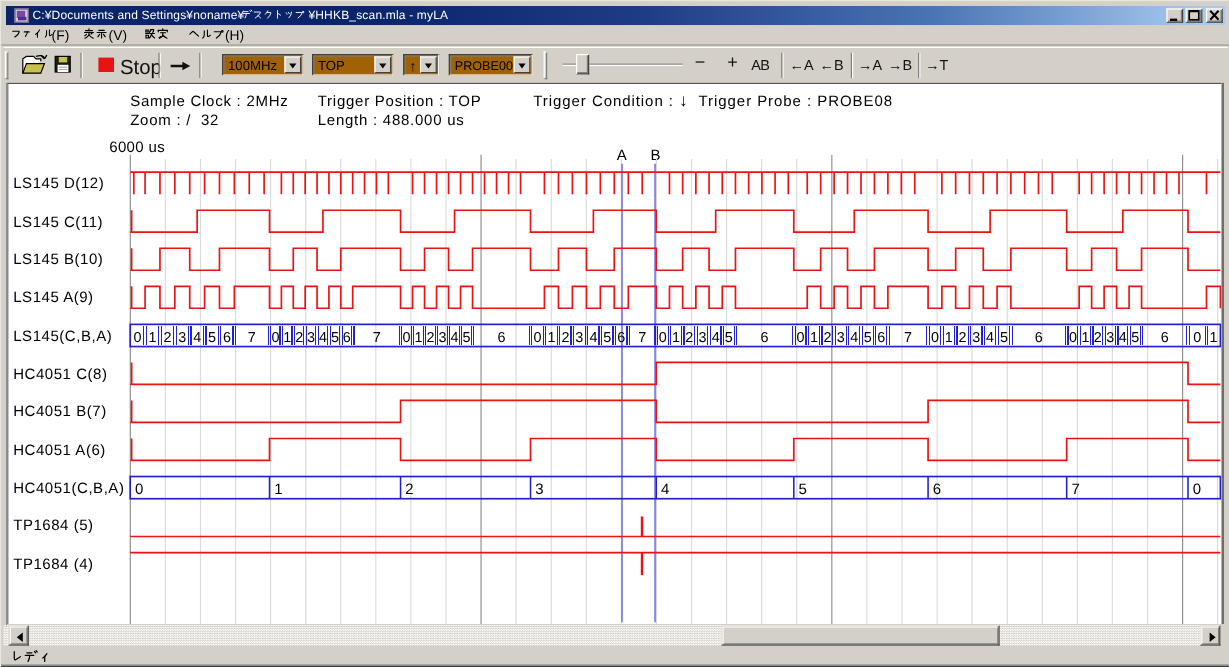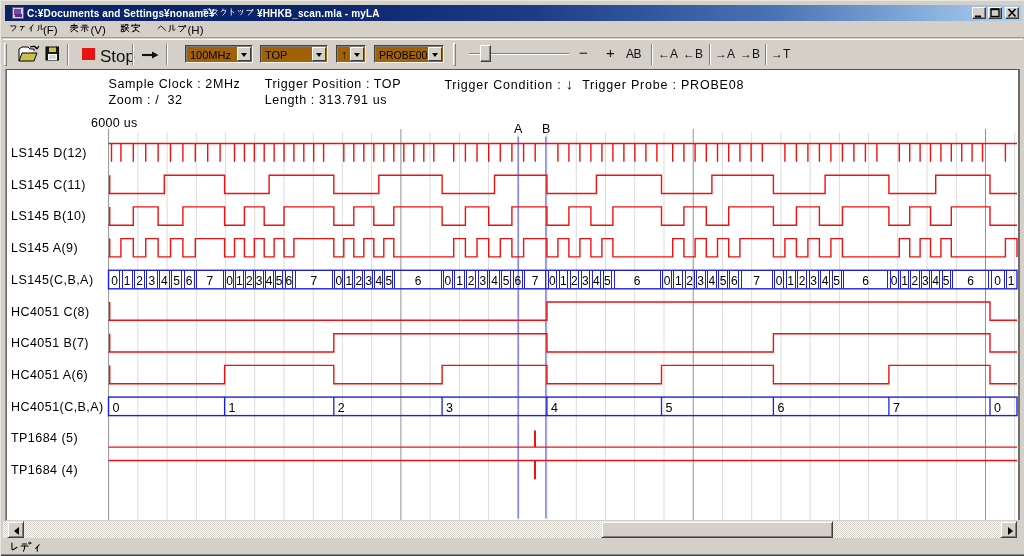"C:¥Documents and Settings¥noname¥" #title .txt { font-weight: bold -> normal }
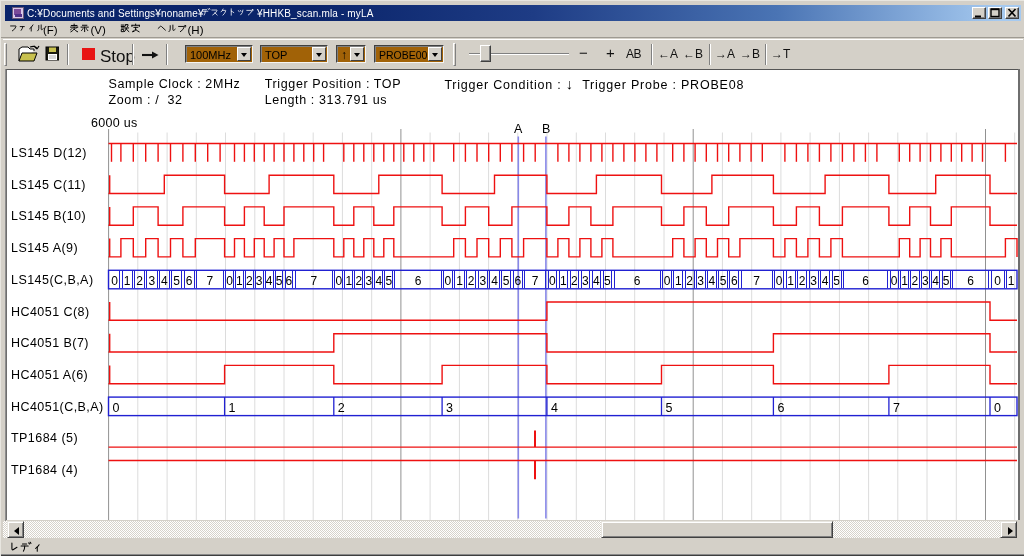"Length : 313.791 us" div.info { text: 313.791 -> 488.000 }
